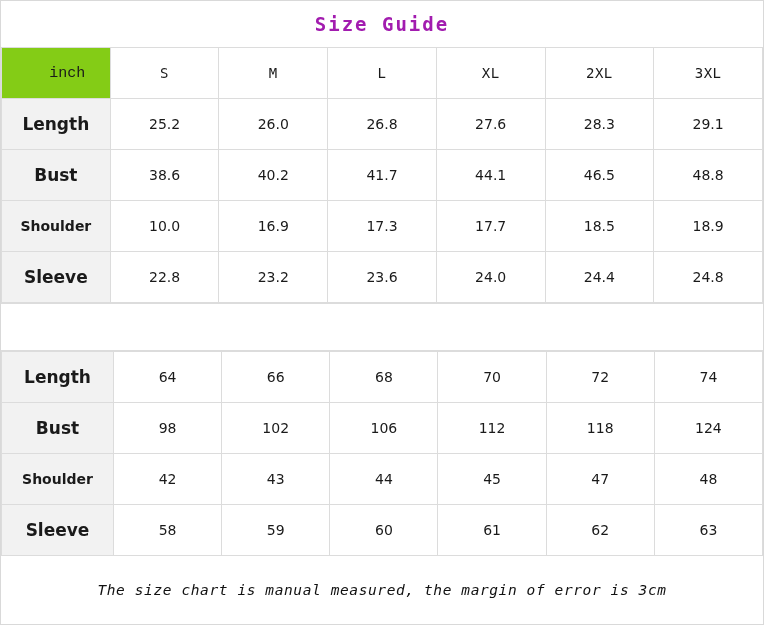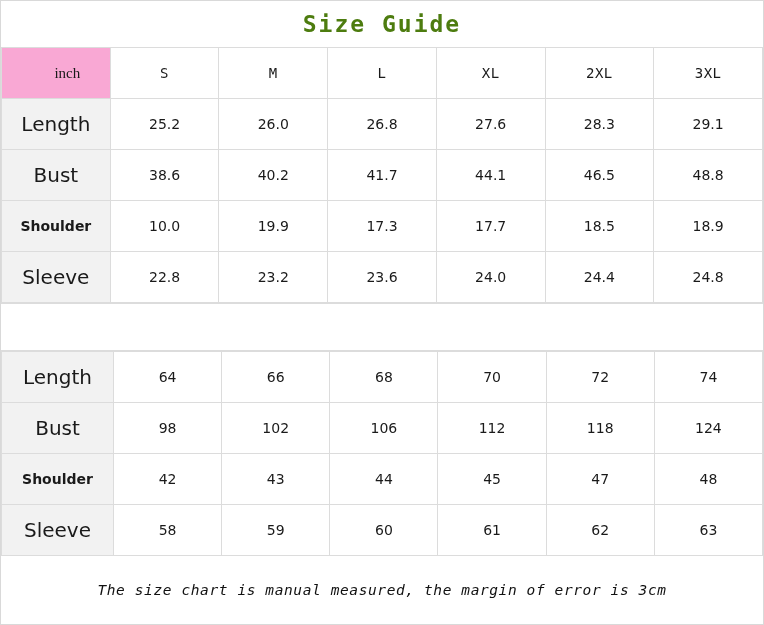"Size Guide" .title { color: #4d7c0f -> #a21caf; font-size: 23px -> 19px }
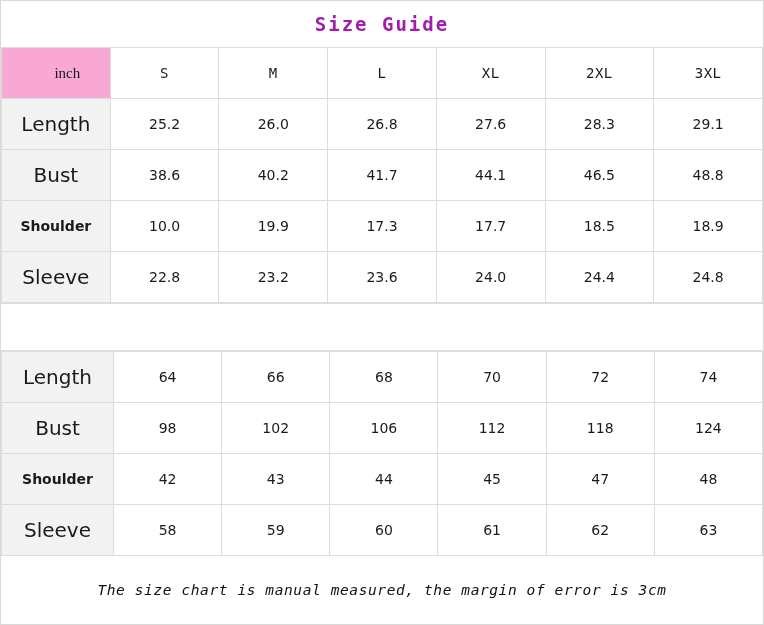"inch" table.size-table td.unit { background: #f9a8d4 -> #84cc16; font-family: Liberation Serif, serif -> Liberation Mono, monospace }
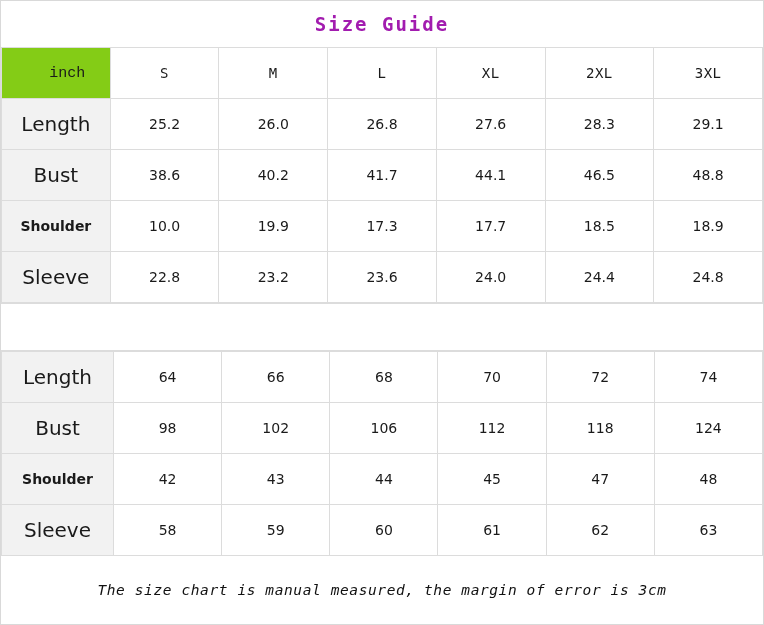"Length" table.size-table td.rowhead { font-size: 20px -> 17px; font-weight: none -> bold }
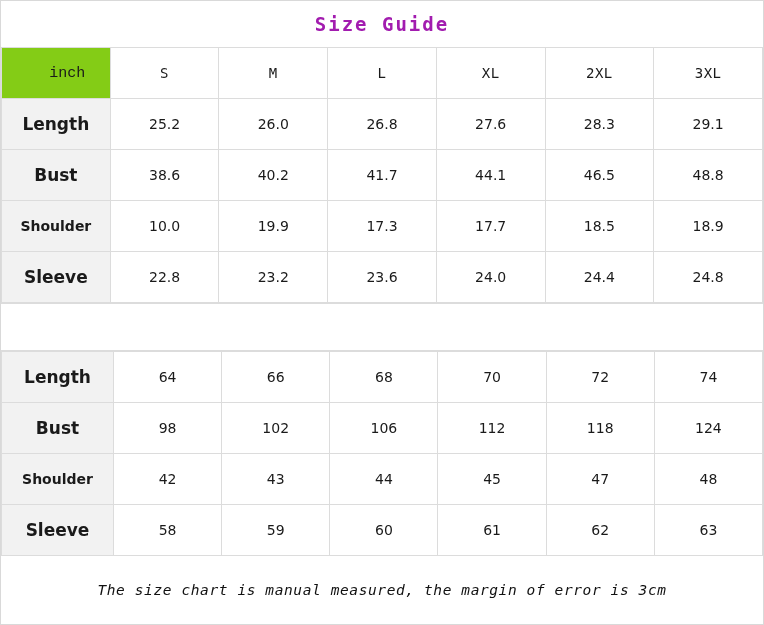"19.9" td.val { text: 19.9 -> 16.9 }
